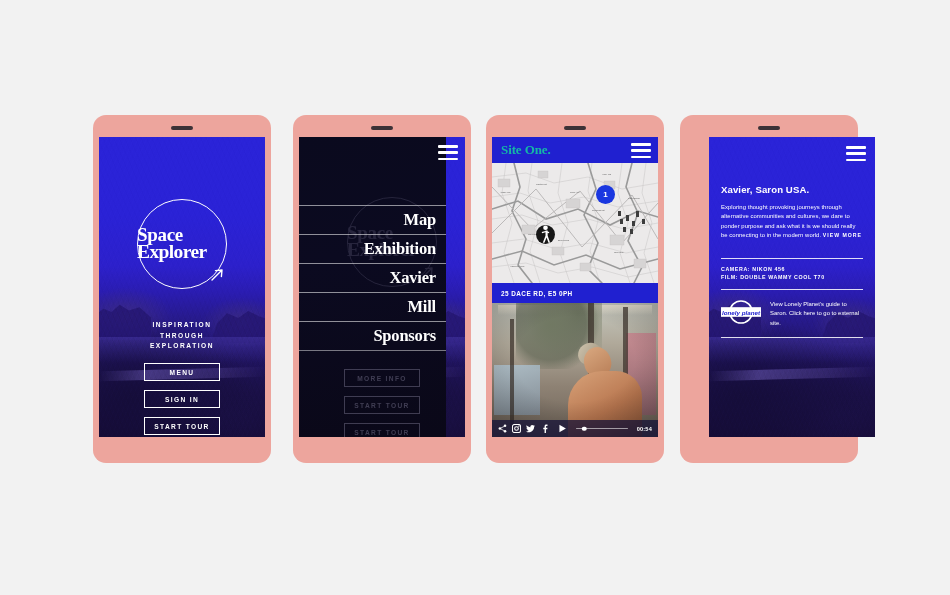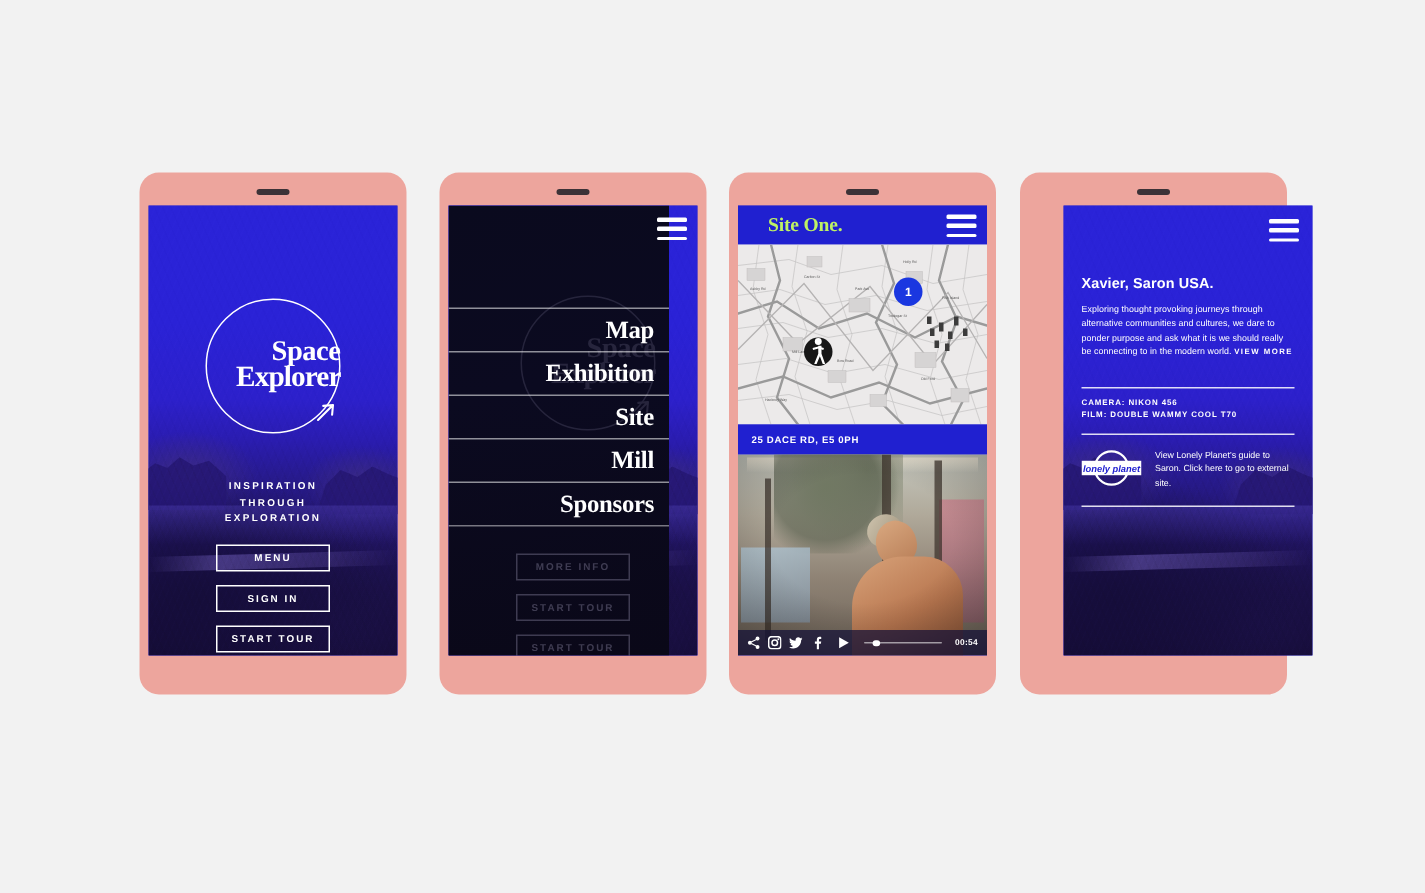"Site One." .site-title { color: #bef264 -> #14b8a6; margin-left: 20px -> 9px }
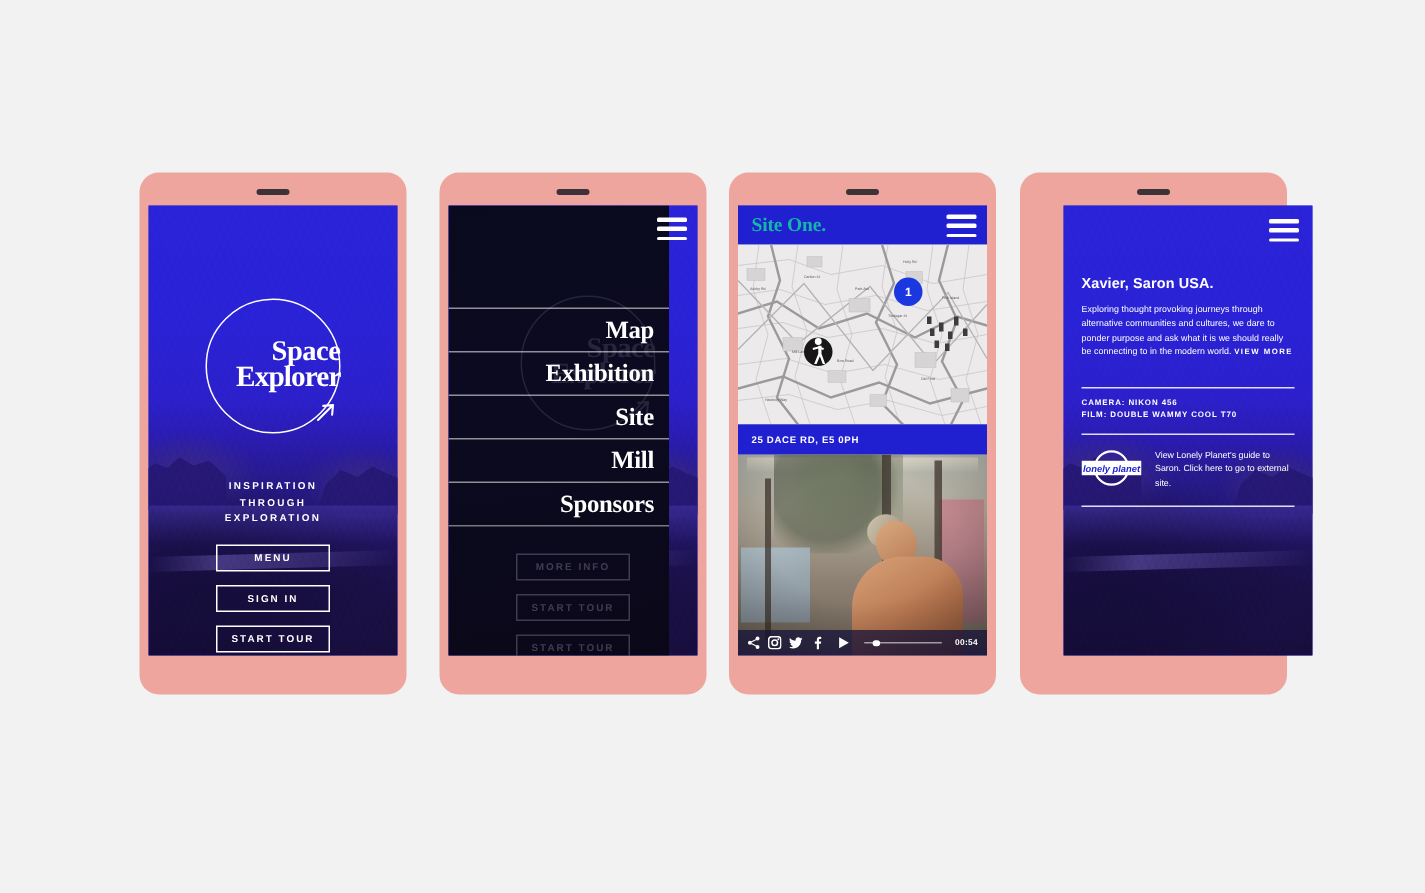"Space" .logo-text { text-align: right -> left }
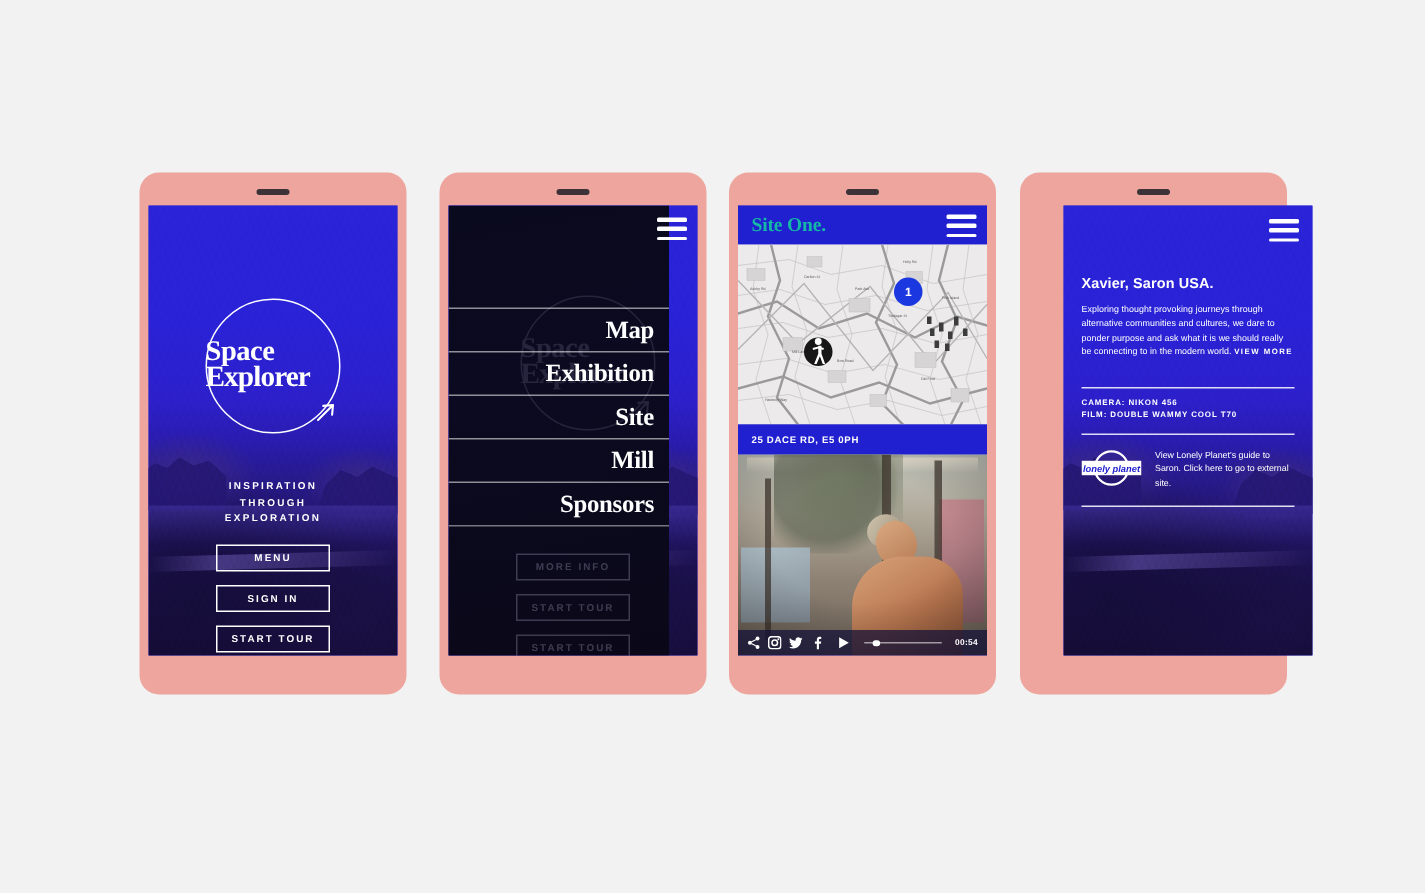"Site" div.menu-item { text: Site -> Xavier }
